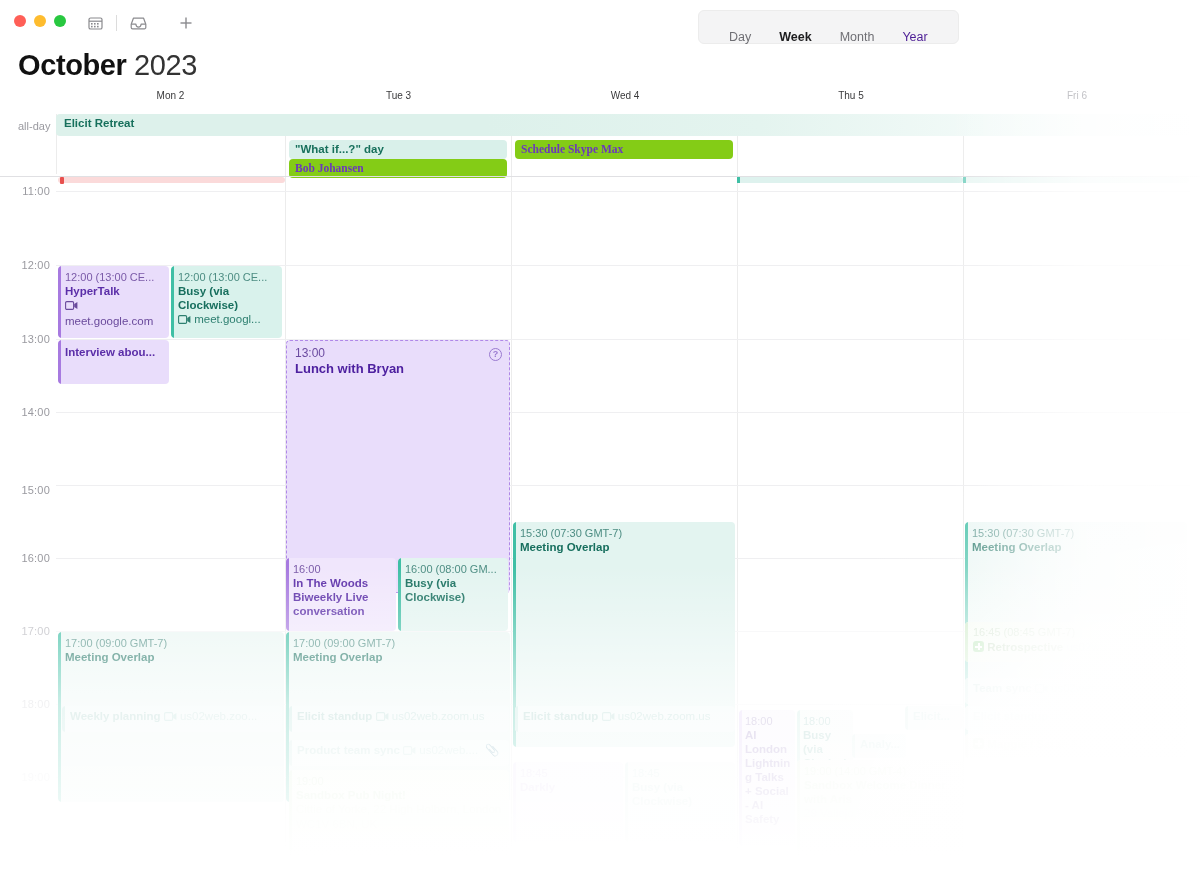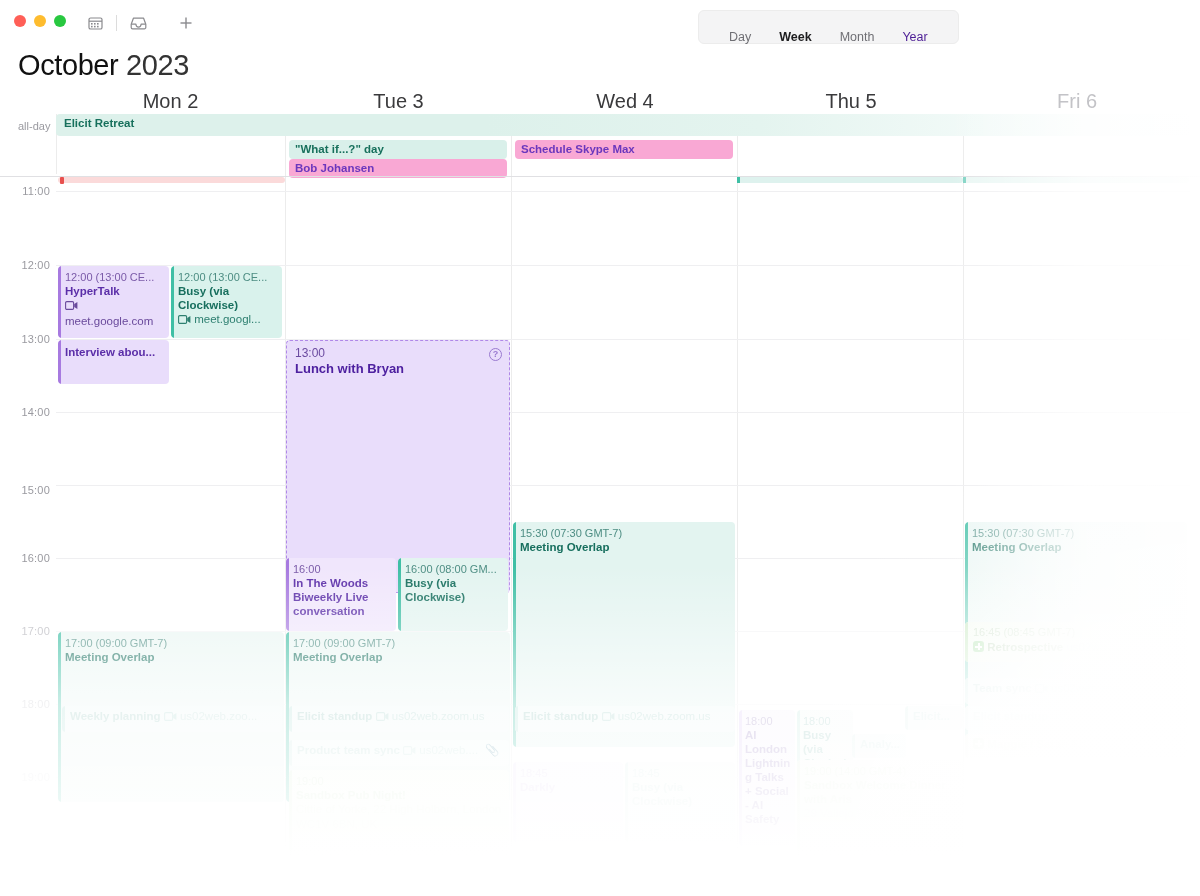"October" .month b { font-weight: normal -> bold }
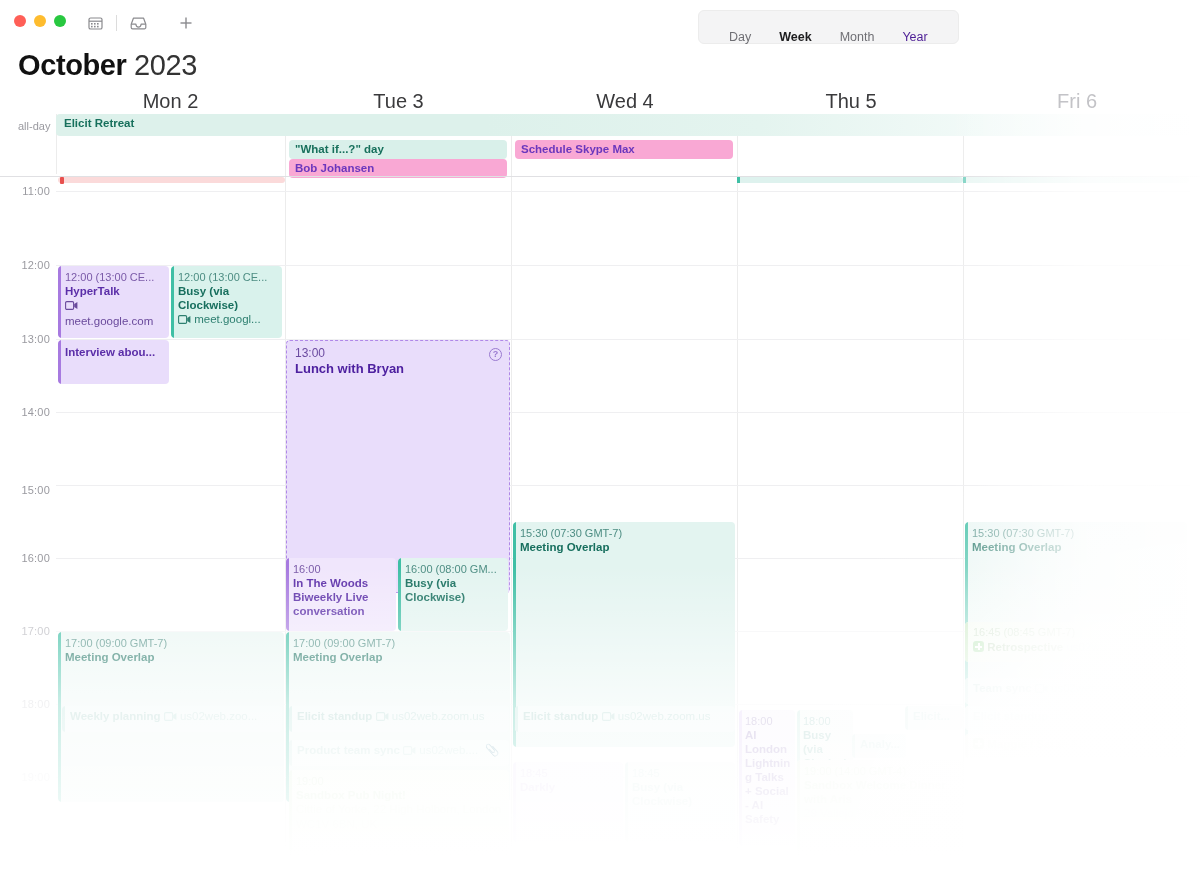"Mon 2" .dayhdr .cell { font-size: 20px -> 10px }
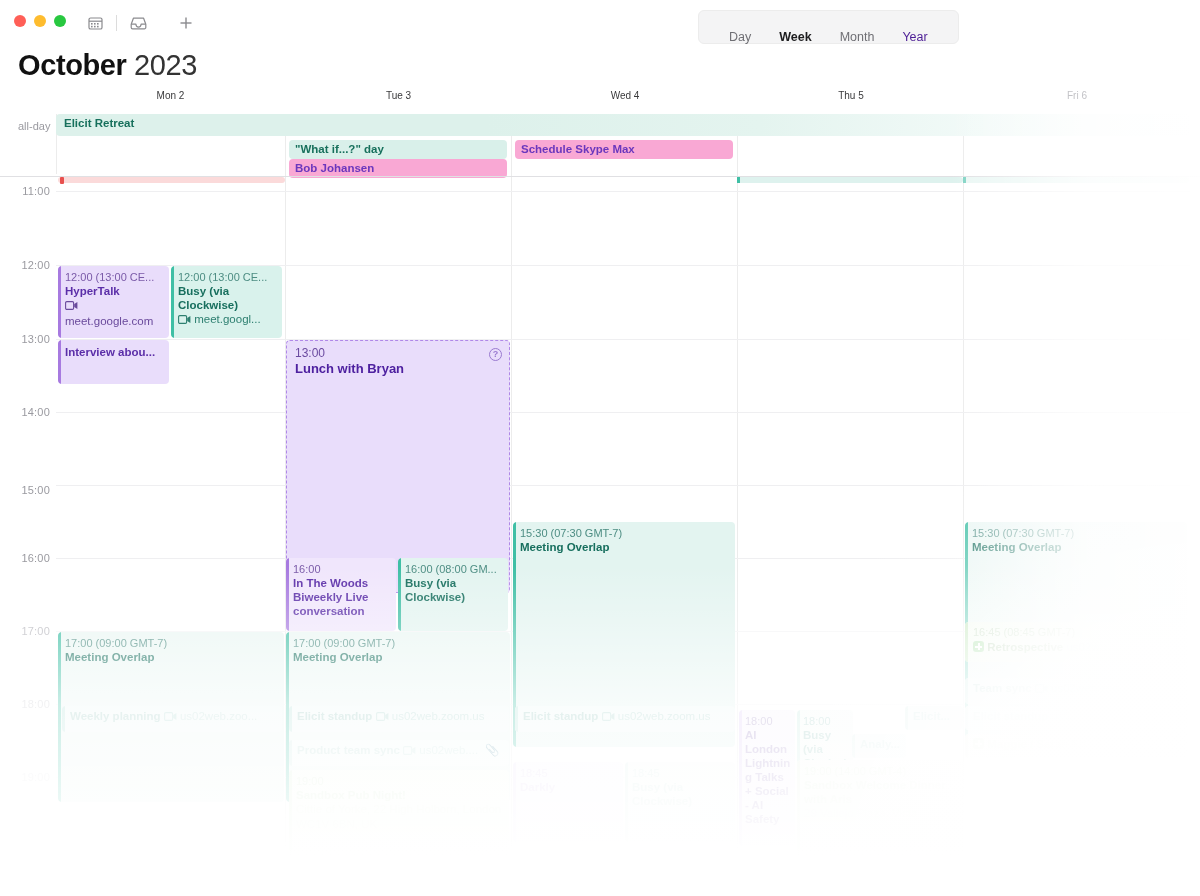"Schedule Skype Max" .chip.purple { background: #f9a8d4 -> #84cc16; font-family: none -> Liberation Serif, serif }
